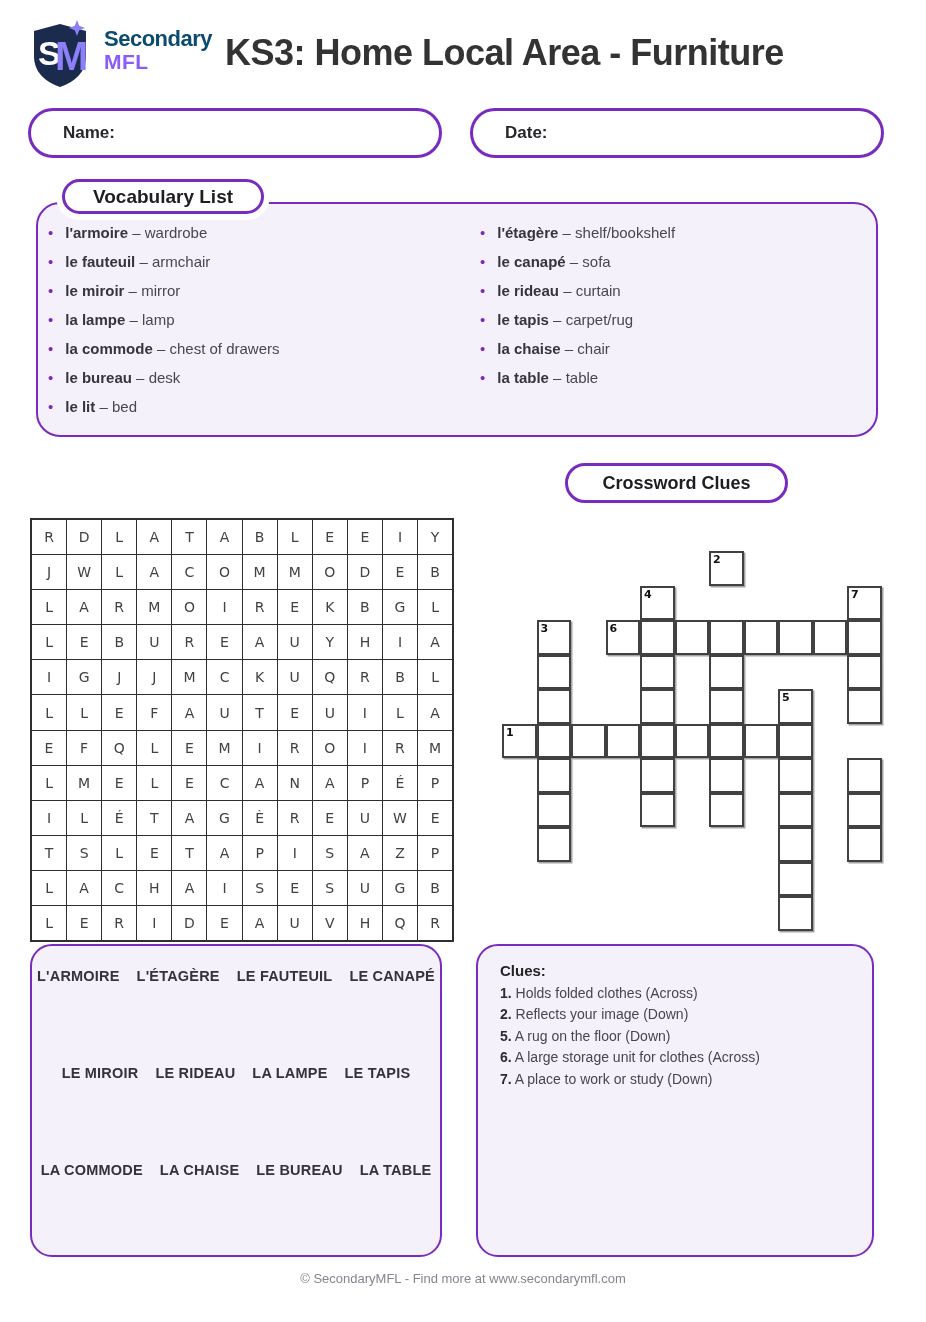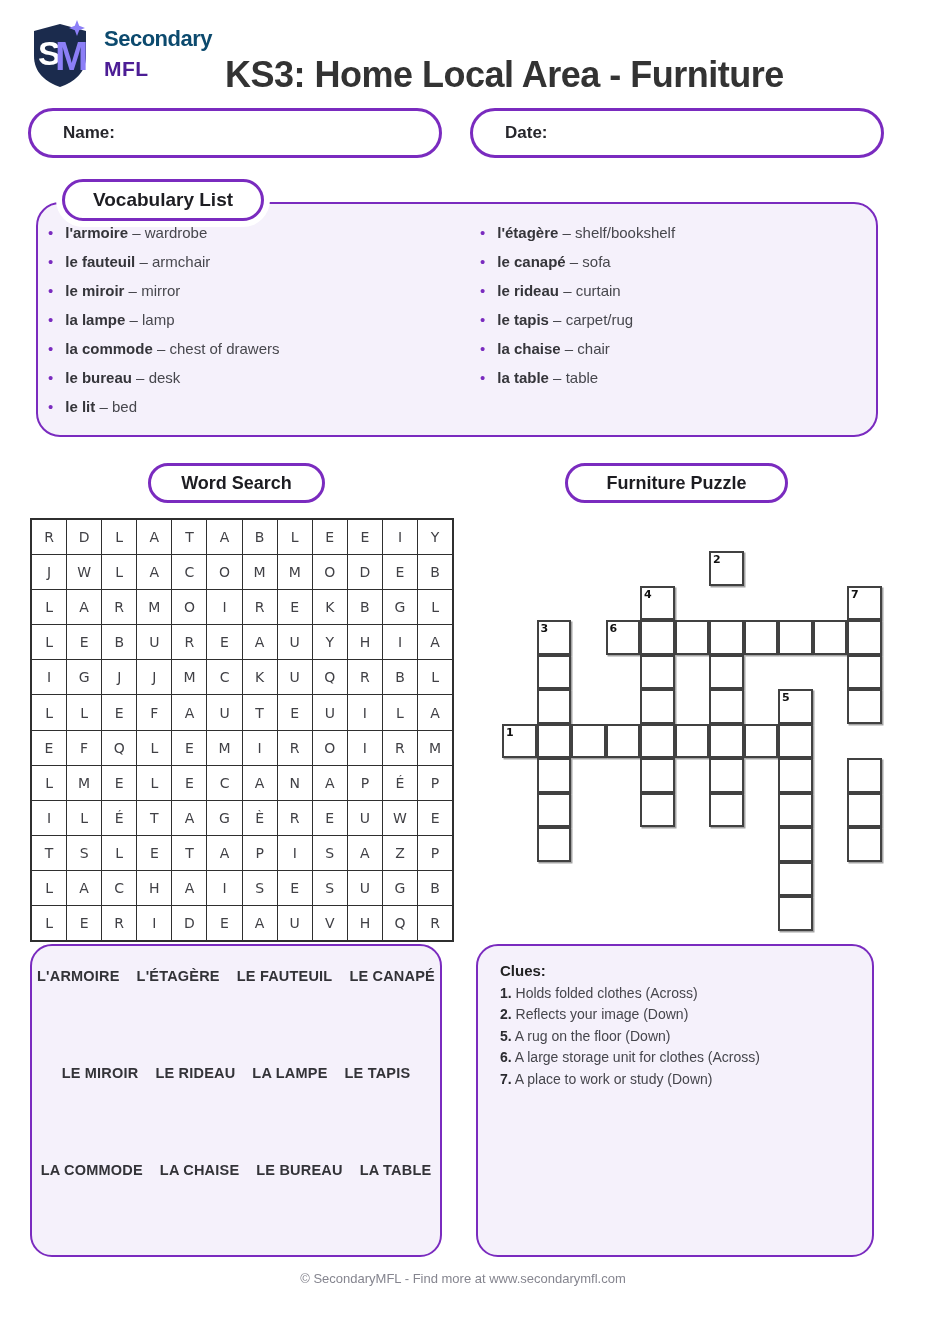"MFL" .brand-line2 { color: #4c1d95 -> #8b5cf6; margin-top: 8px -> 1px }
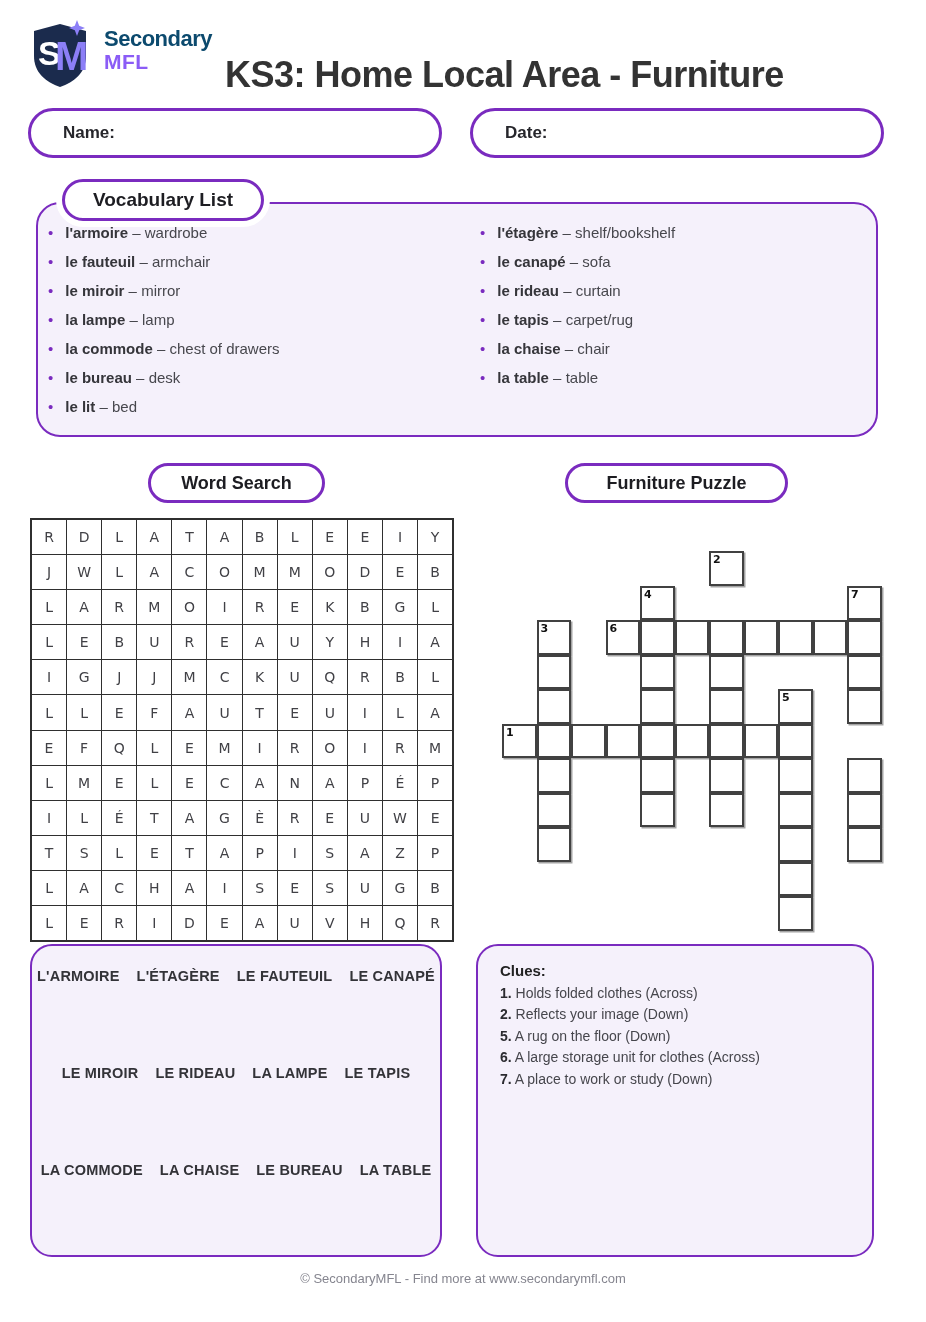"KS3: Home Local Area -" .page-title { margin-top: 22px -> none }
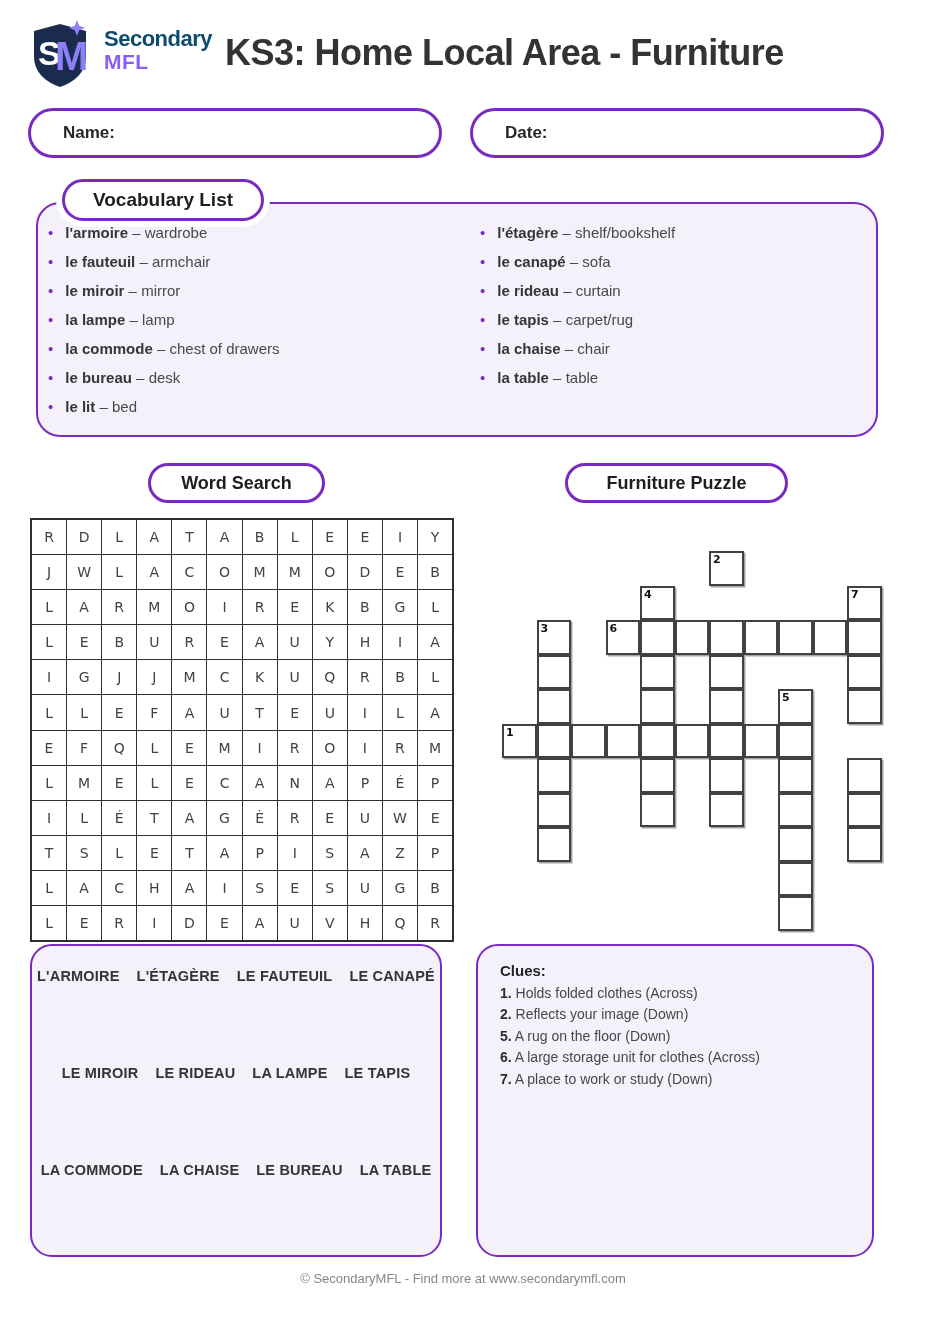"Vocabulary List" .vocab-pill { height: 42px -> 35px }
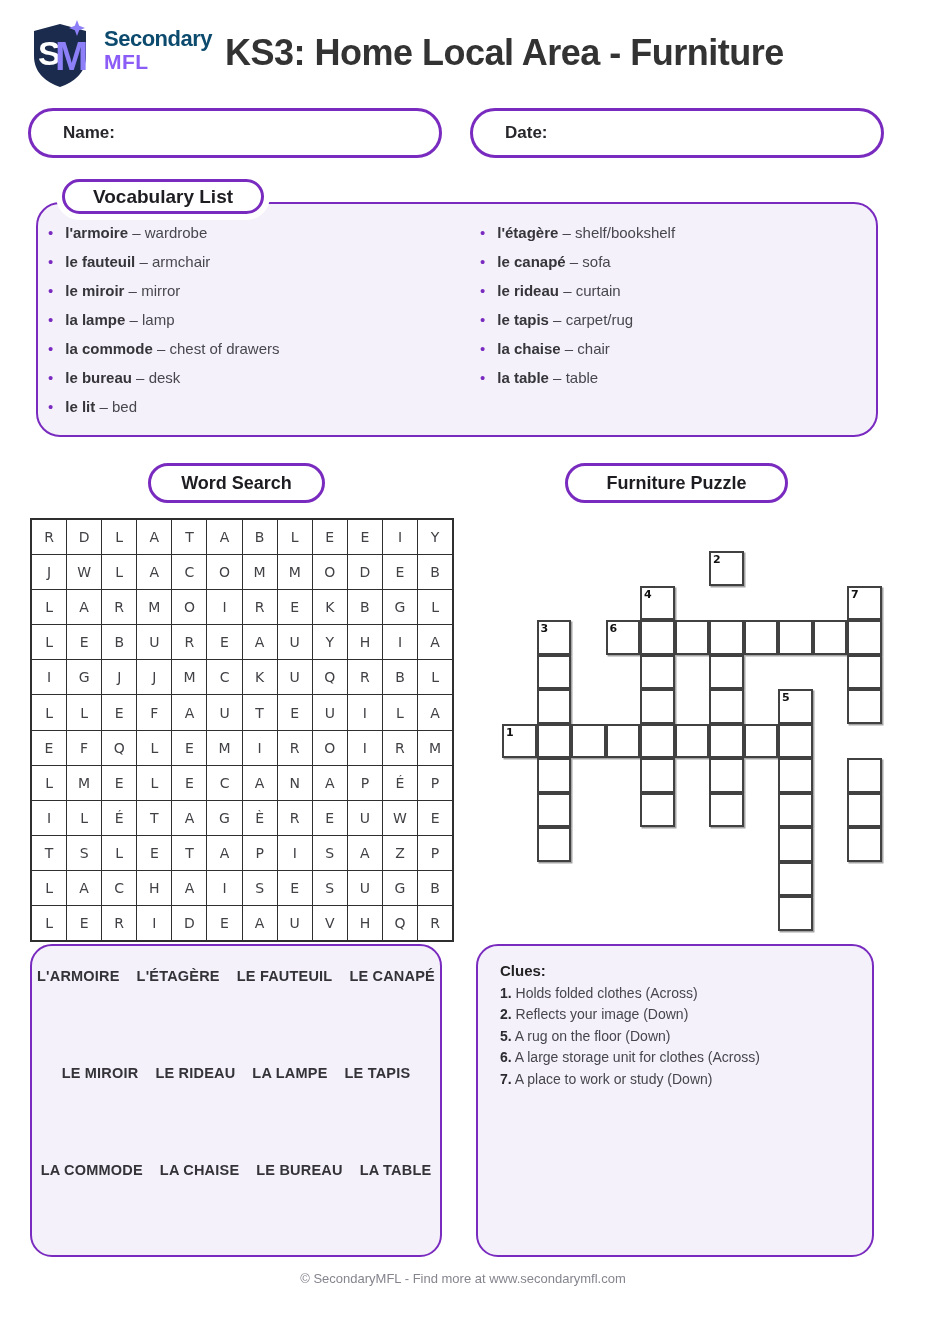"Word Search" div.section-pill { html: <div>Word Search</div> -> none }
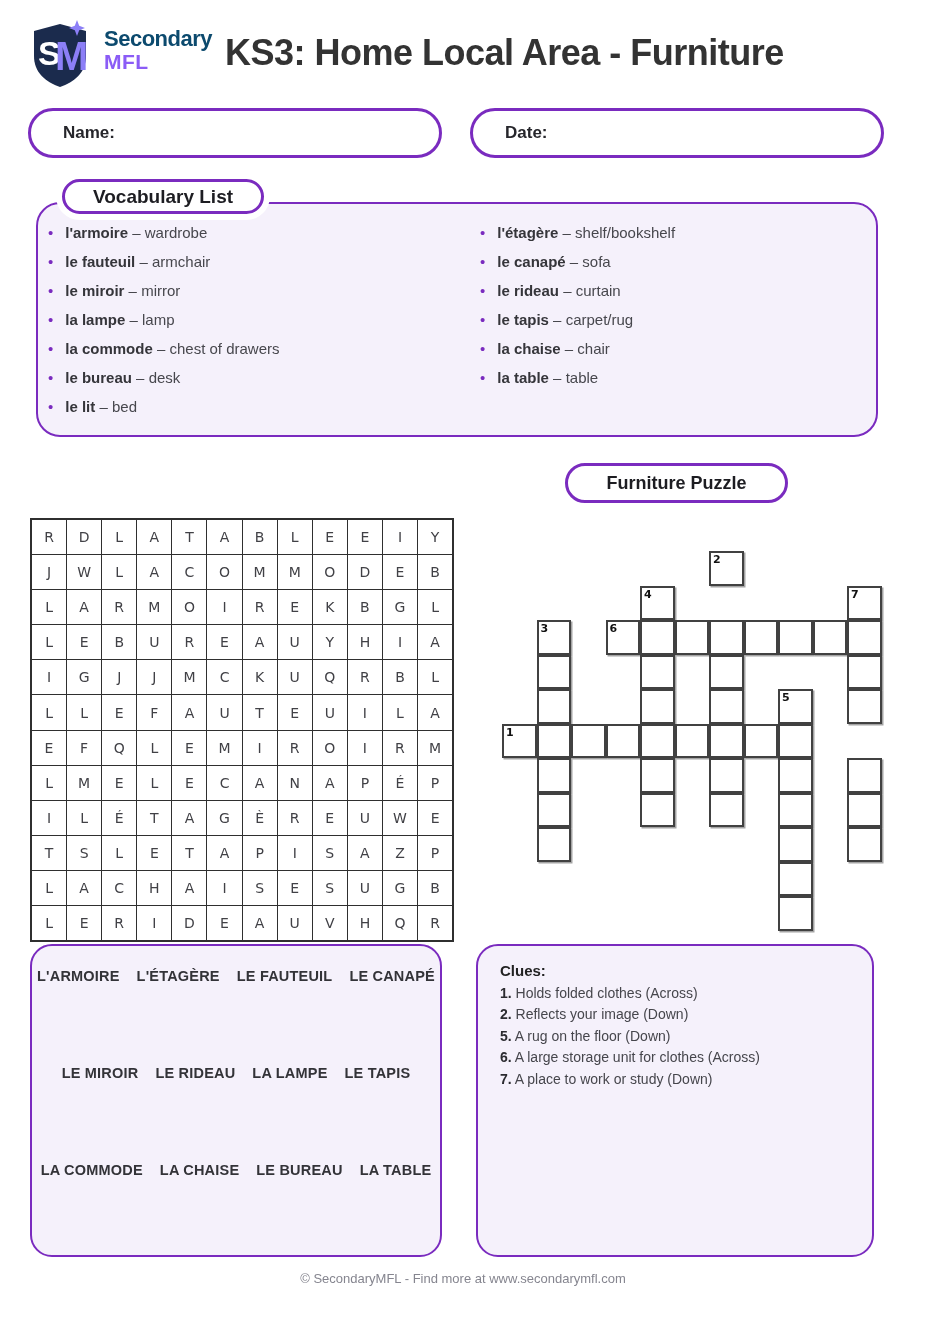"Furniture Puzzle" div.section-pill { text: Furniture Puzzle -> Crossword Clues }
